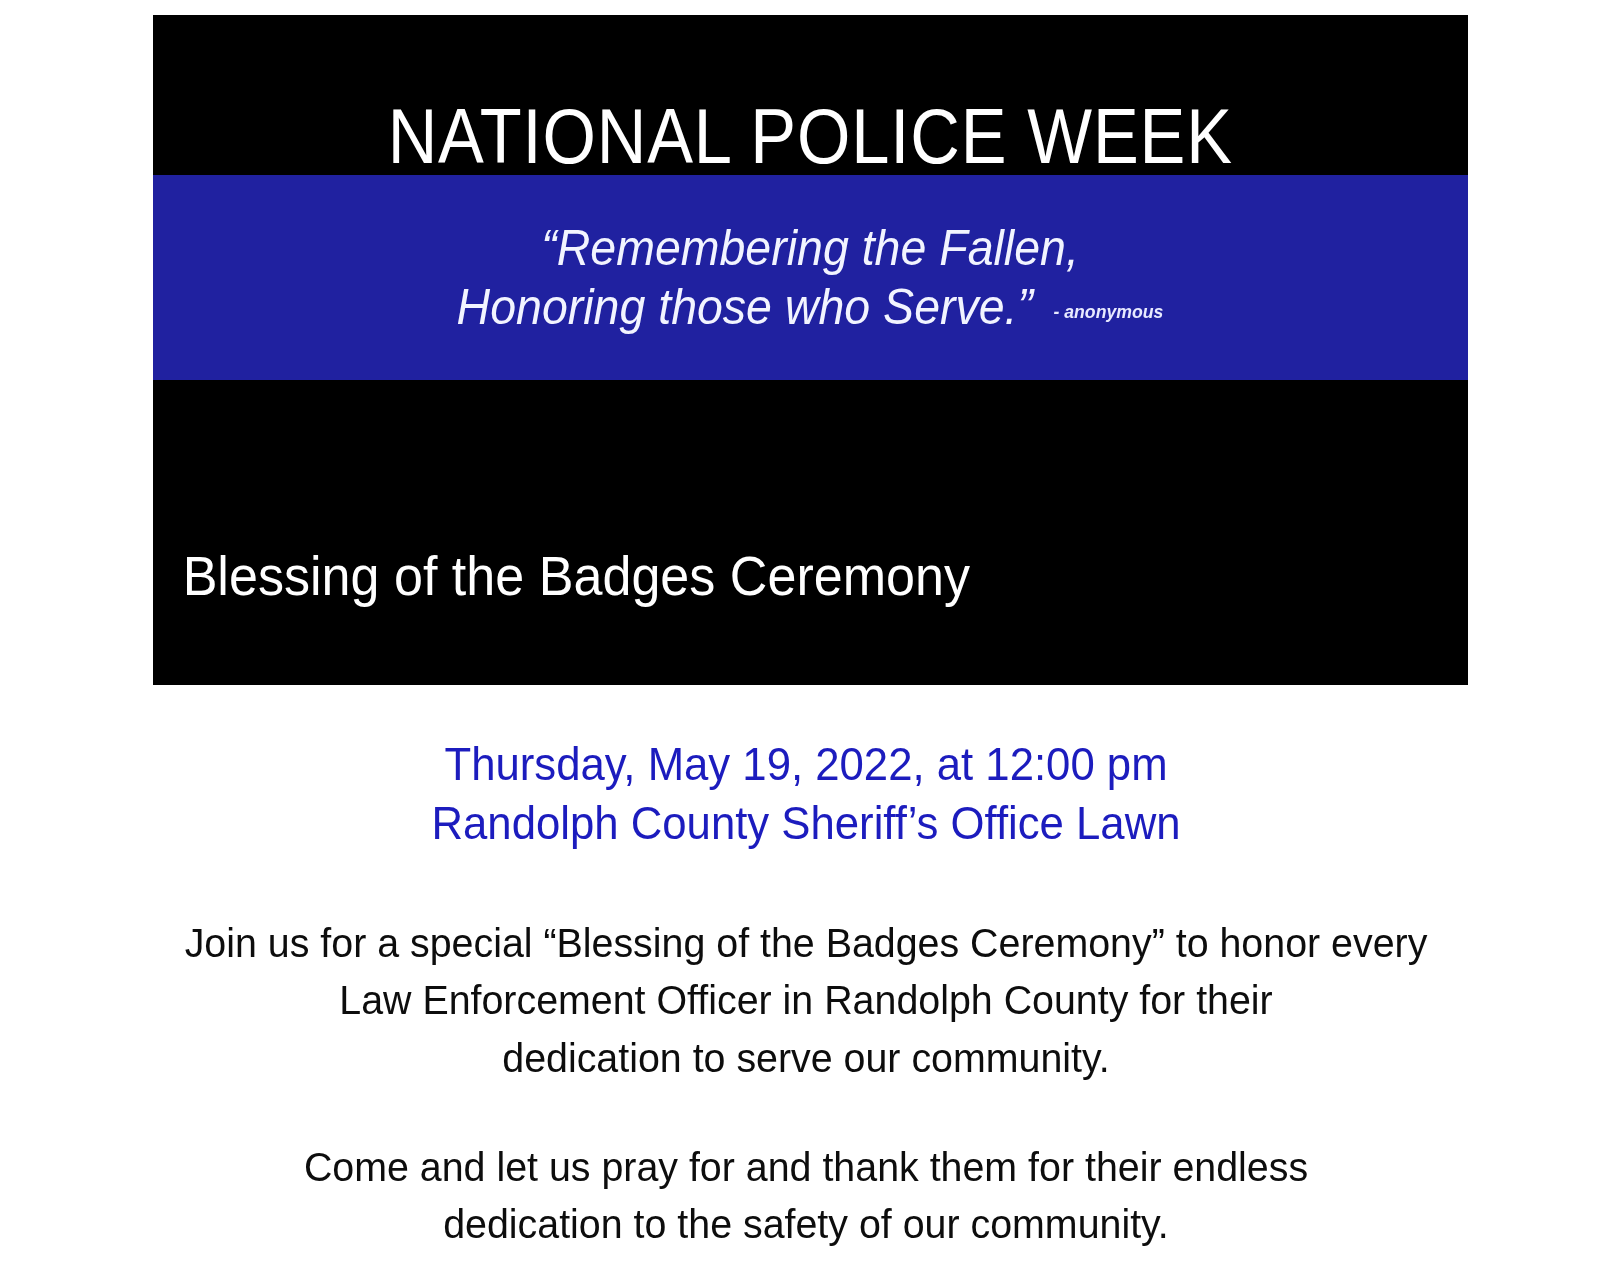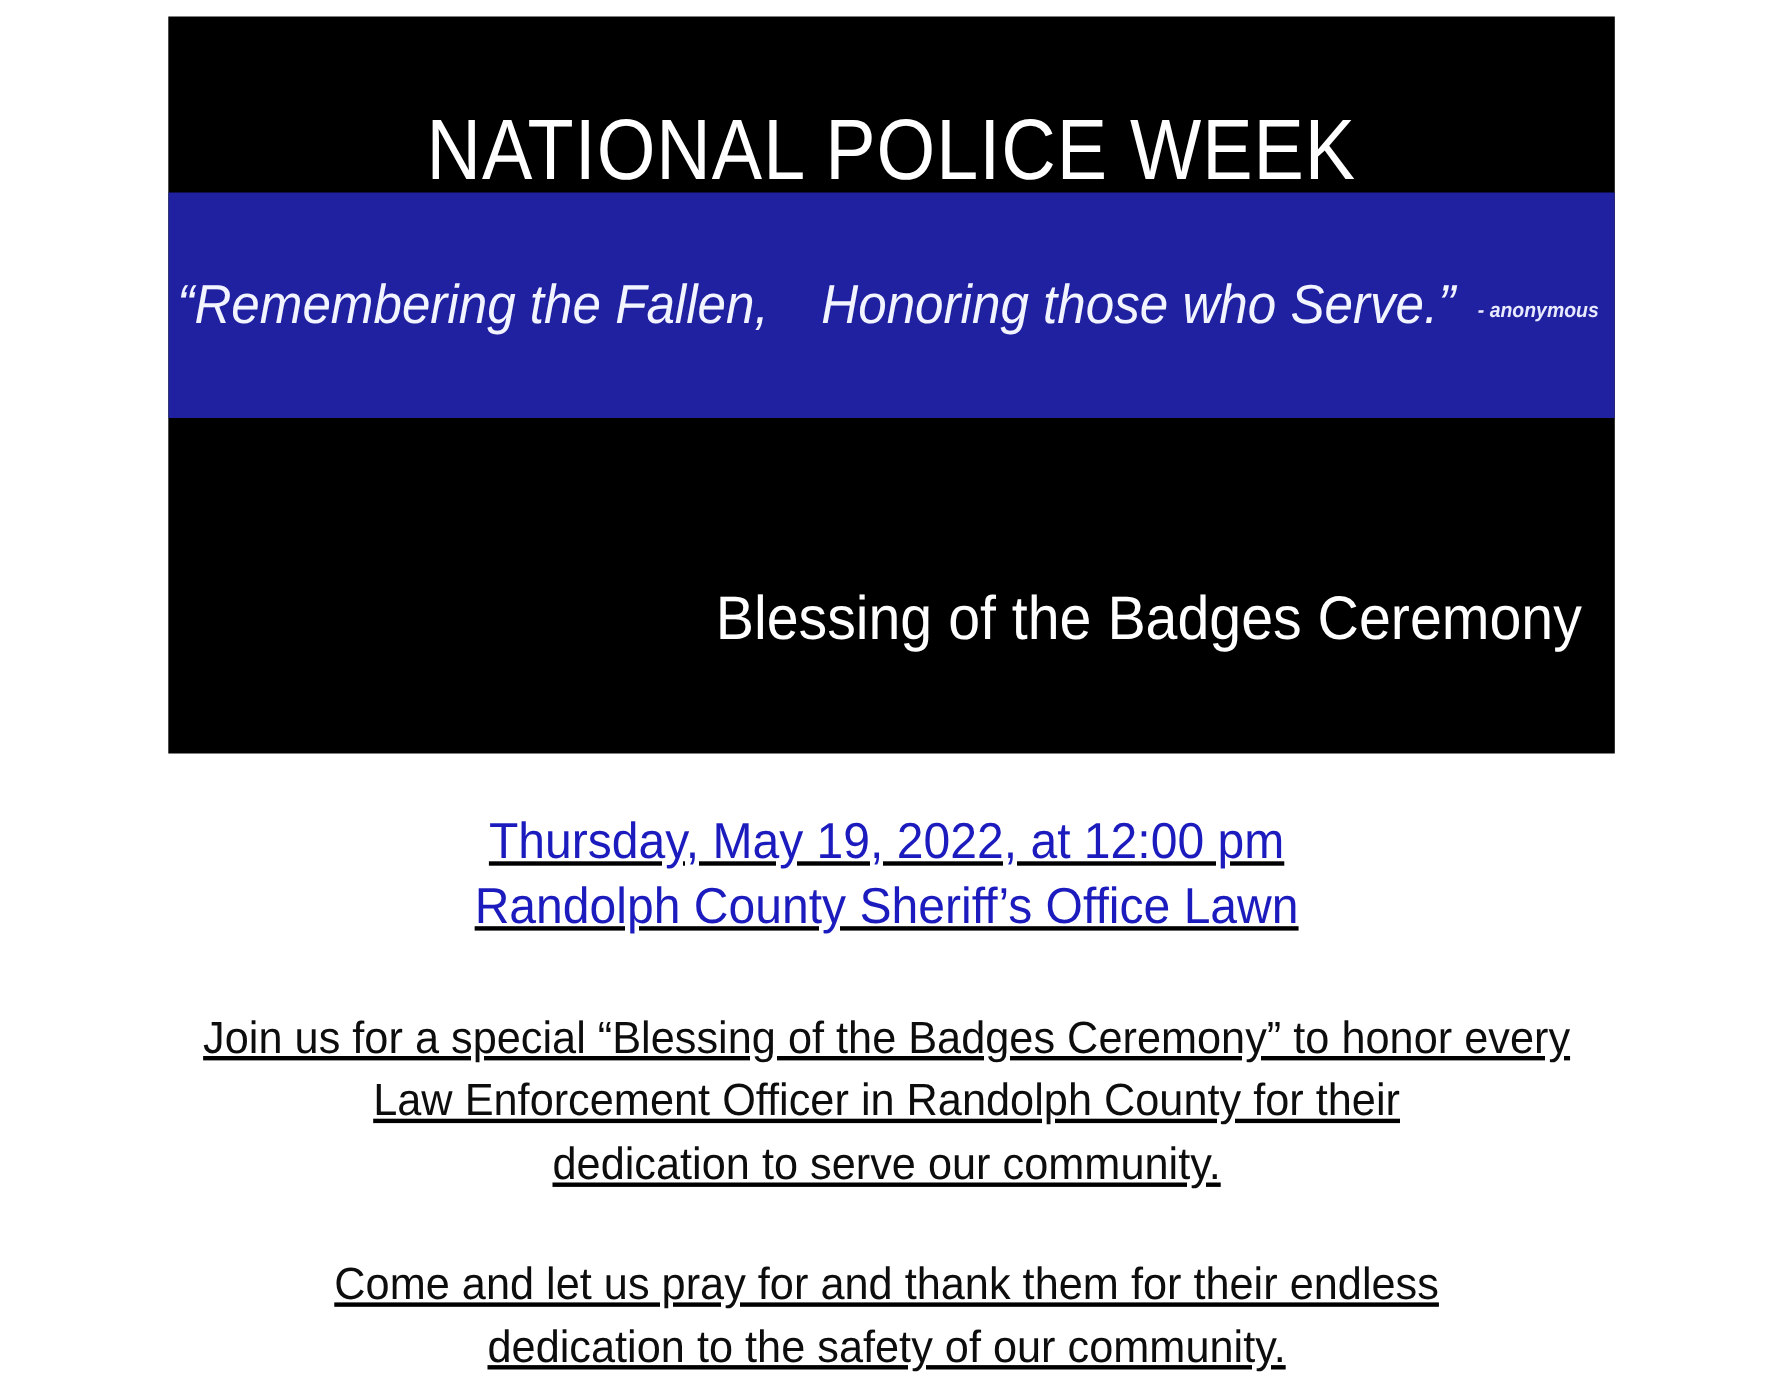"“Remembering the Fallen," .blue-band { flex-direction: row -> column }
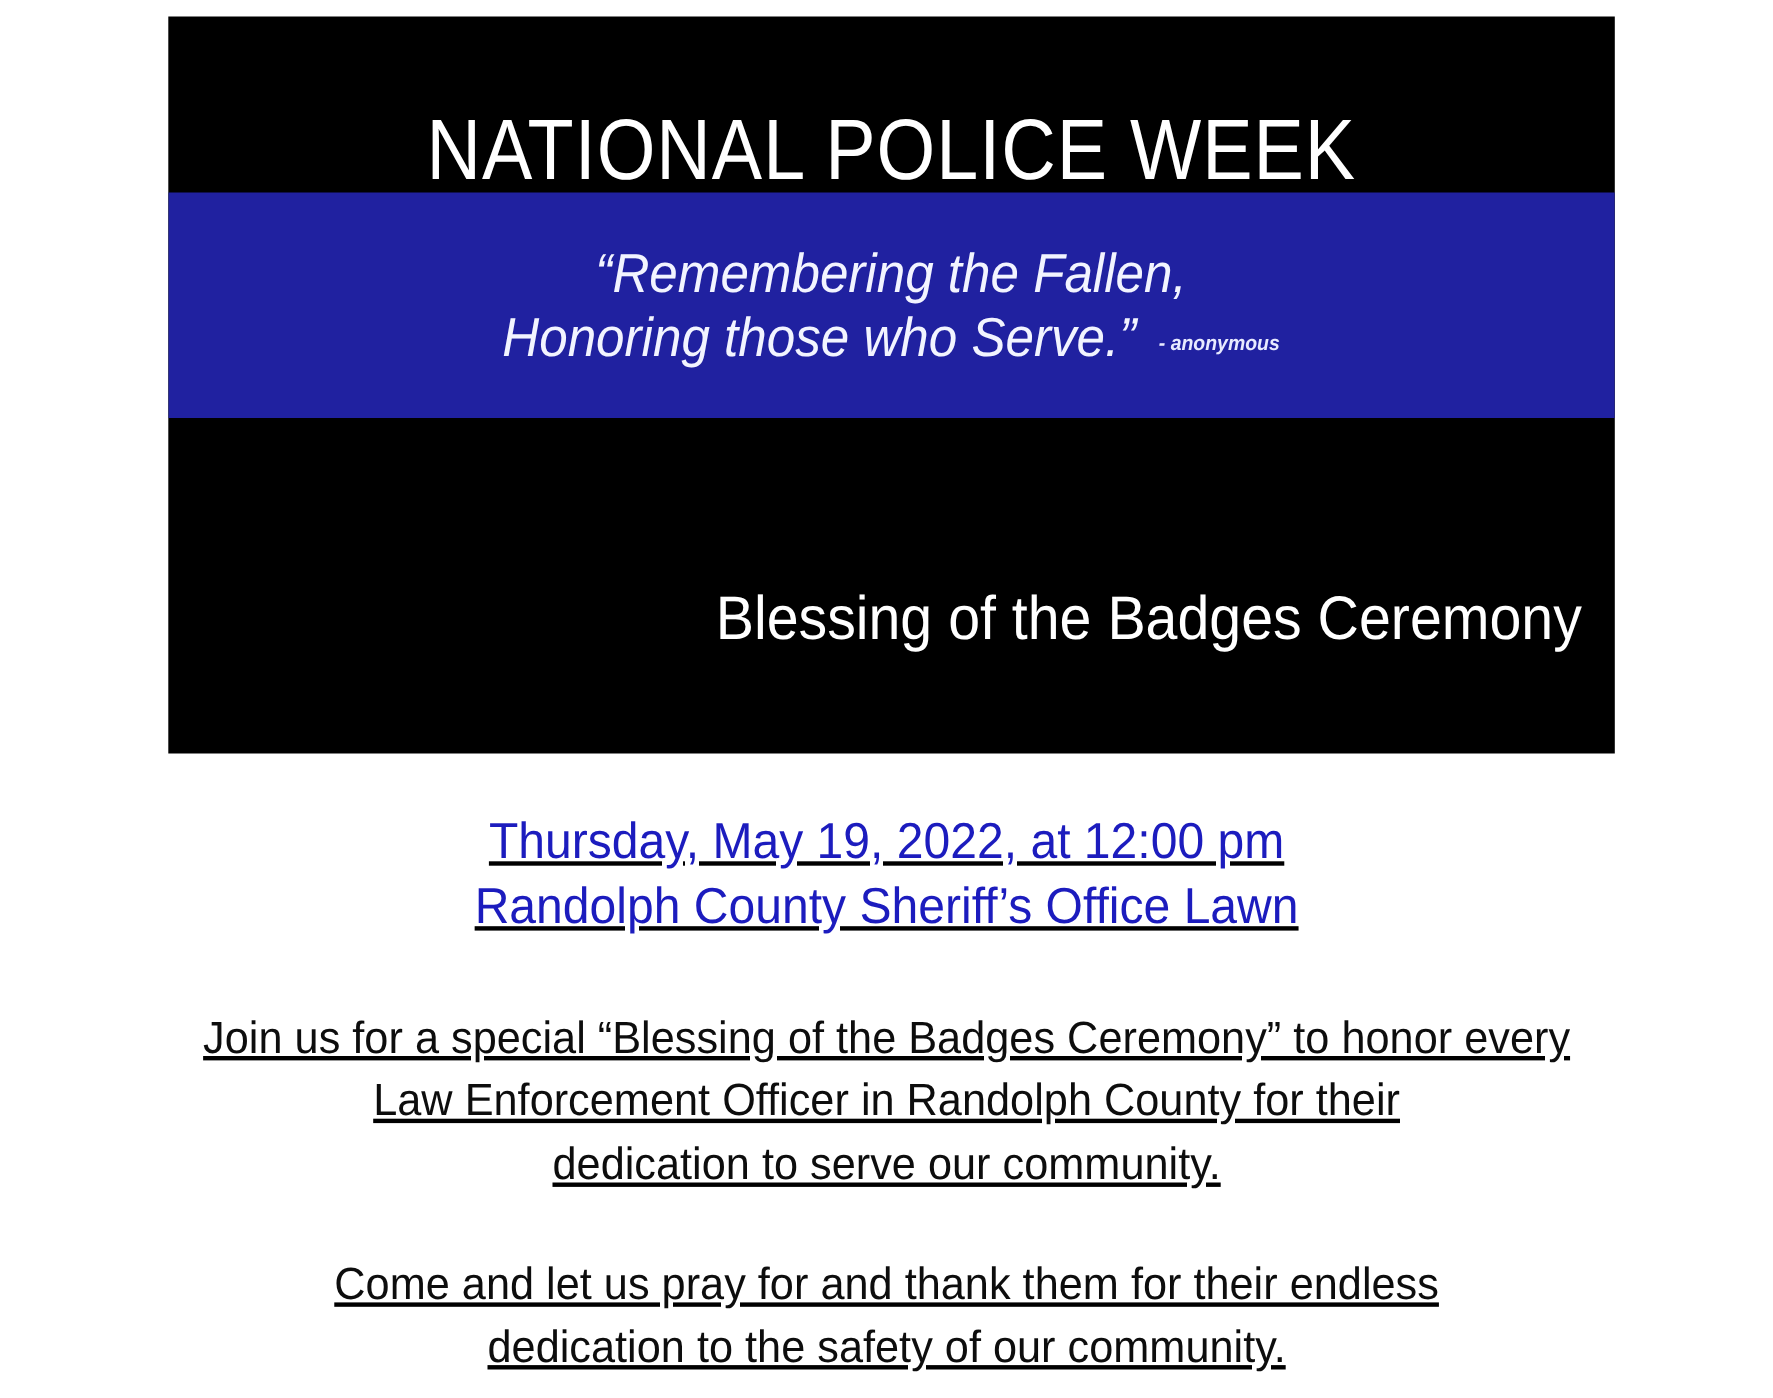"Blessing of the Badges Ceremony" .ceremony-area { justify-content: flex-end -> flex-start; top: 482px -> 496px }
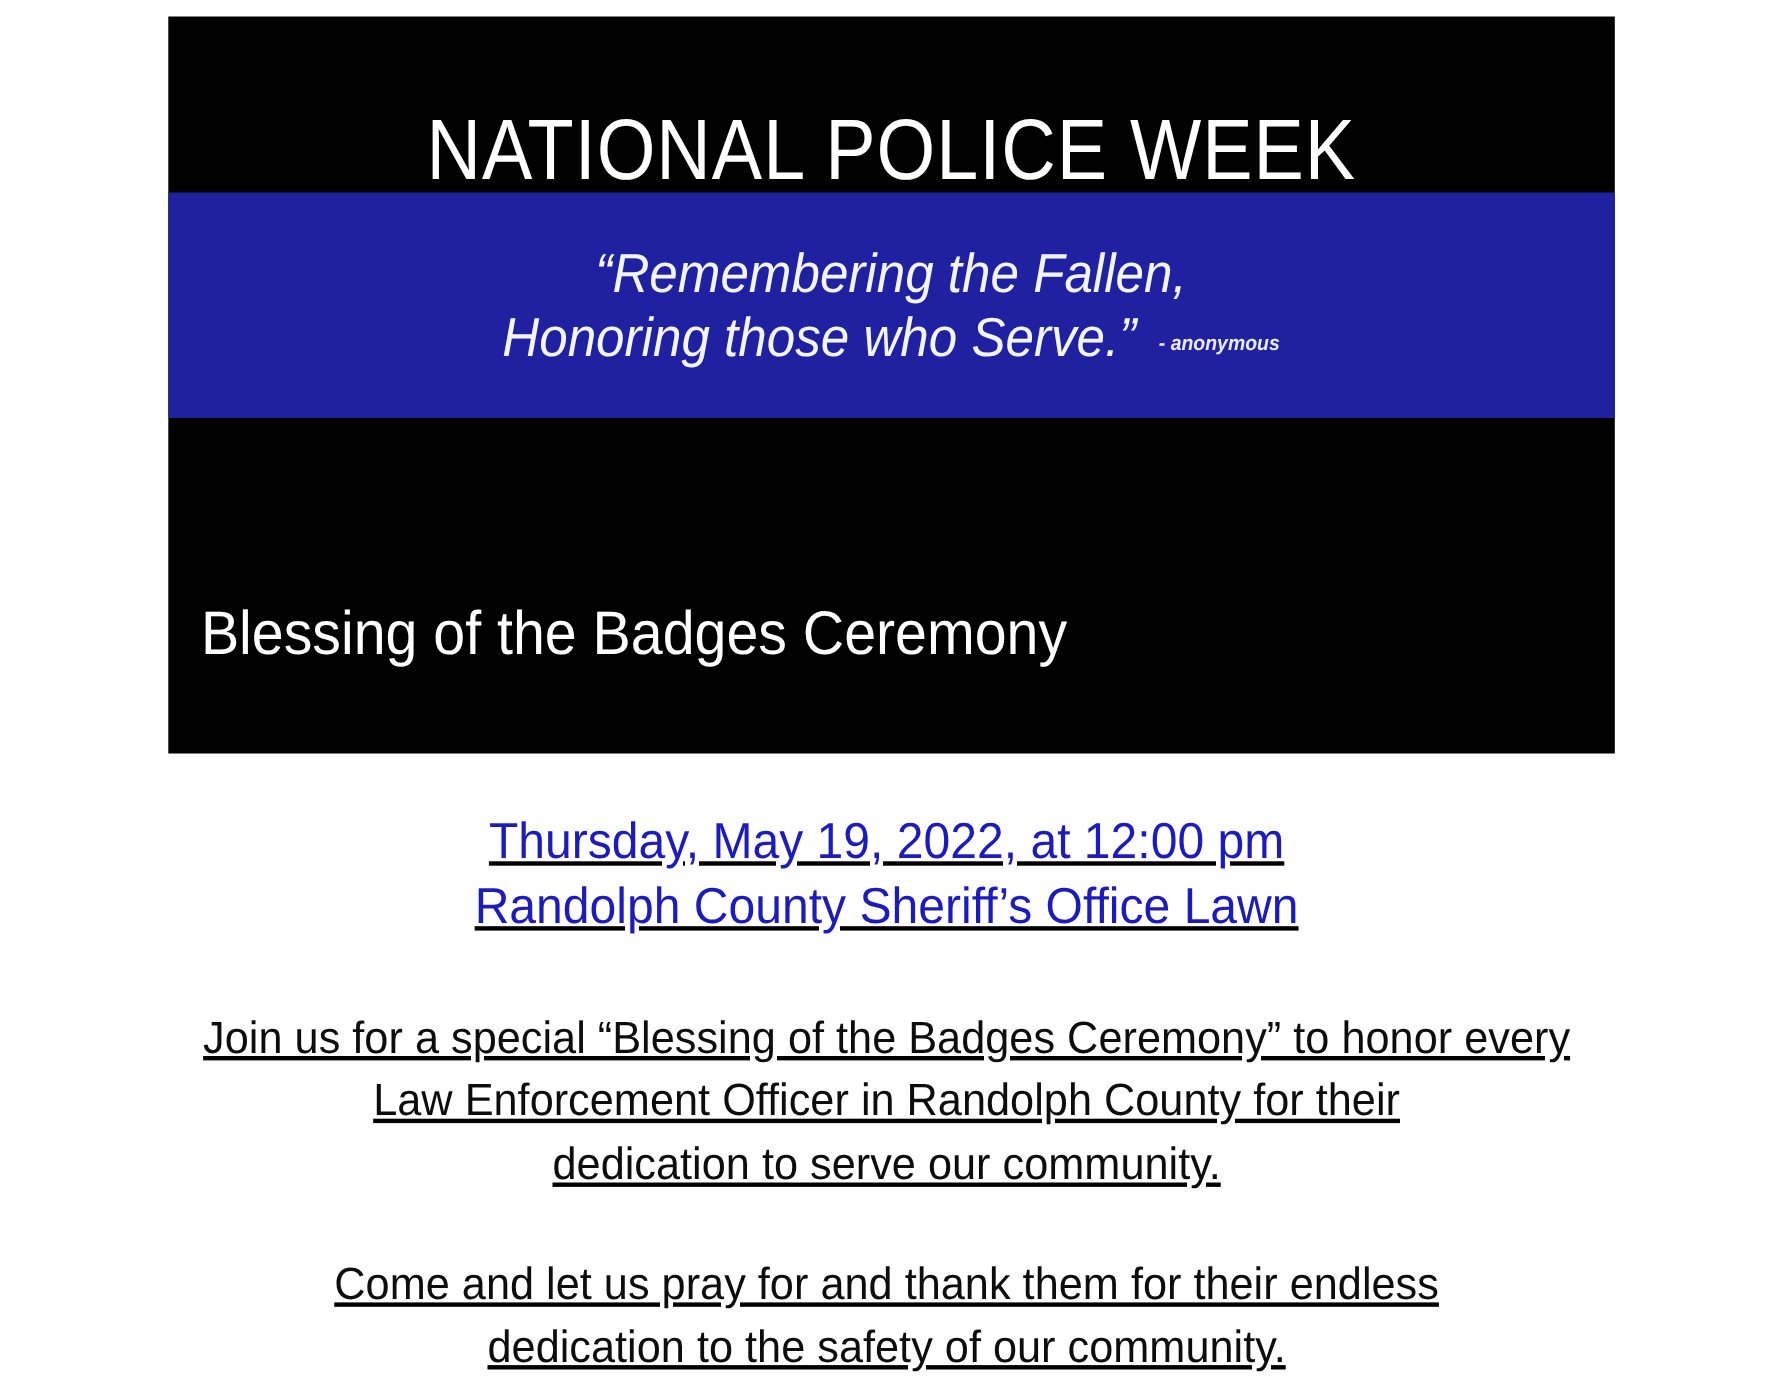"Thursday, May 19, 2022, at" .content { text-decoration: underline -> none }
